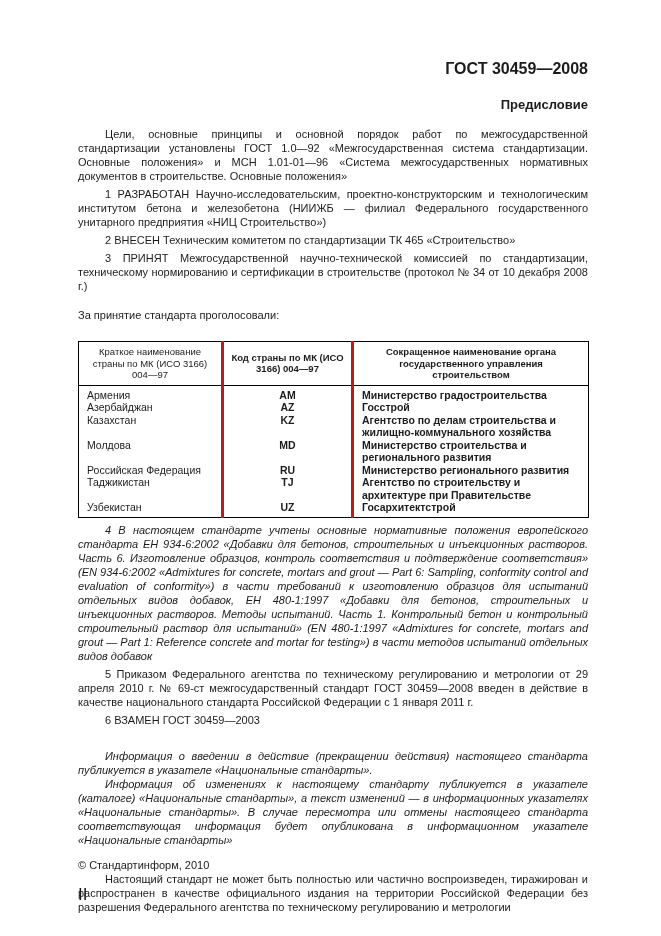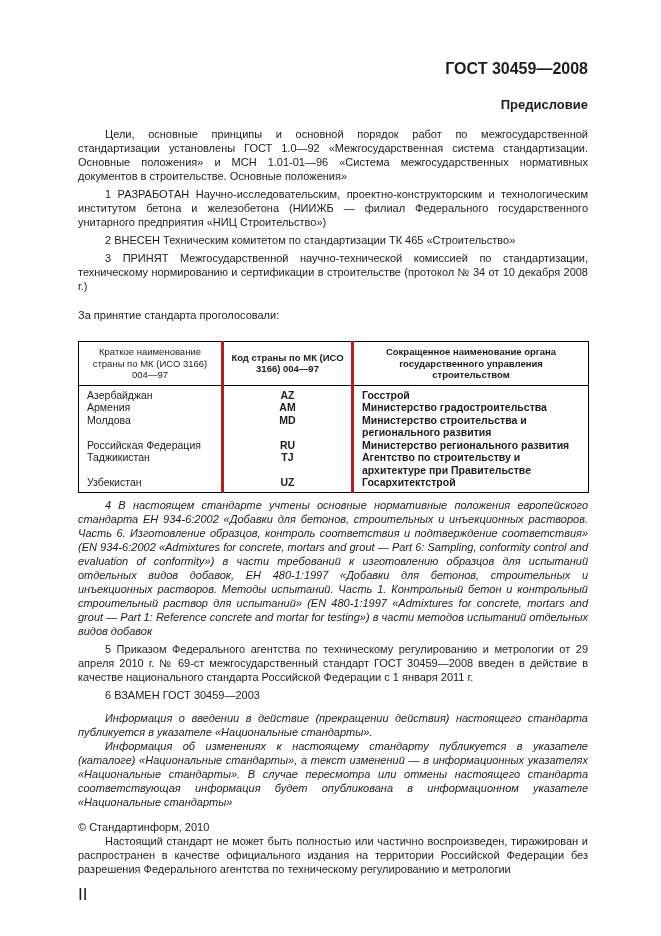"Азербайджан" tr { order: before "Армения" -> after "Армения" }
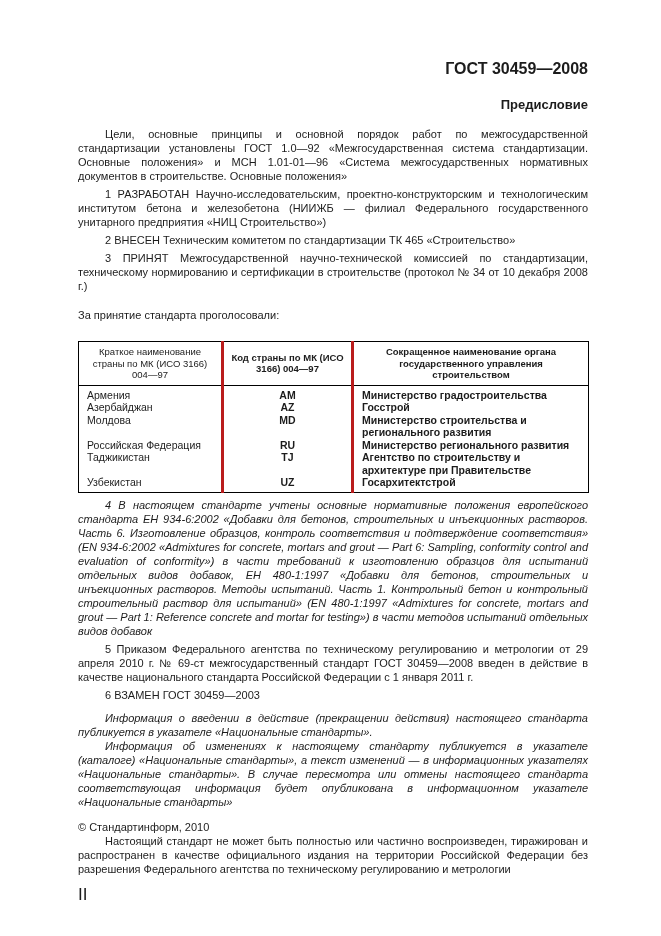"Казахстан" tr { html: none -> <tr> <td>Казахстан</td> <td>KZ</td> <td>Агентство по делам строительства и жилищно-коммунального хозяйства</td> </tr> }
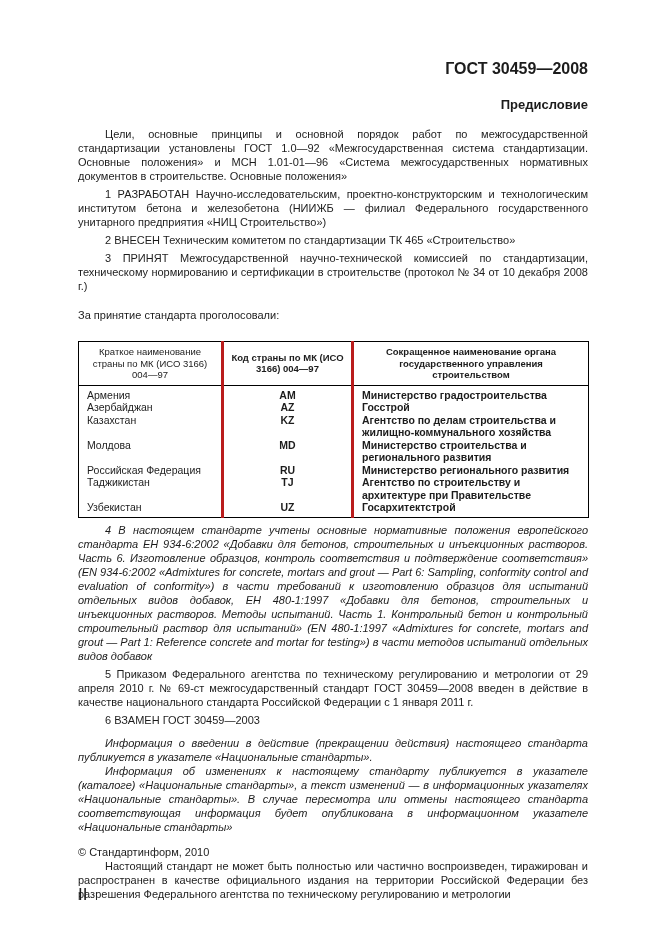"Информация о введении в действие" .italic-block { margin-top: 9px -> 22px }
